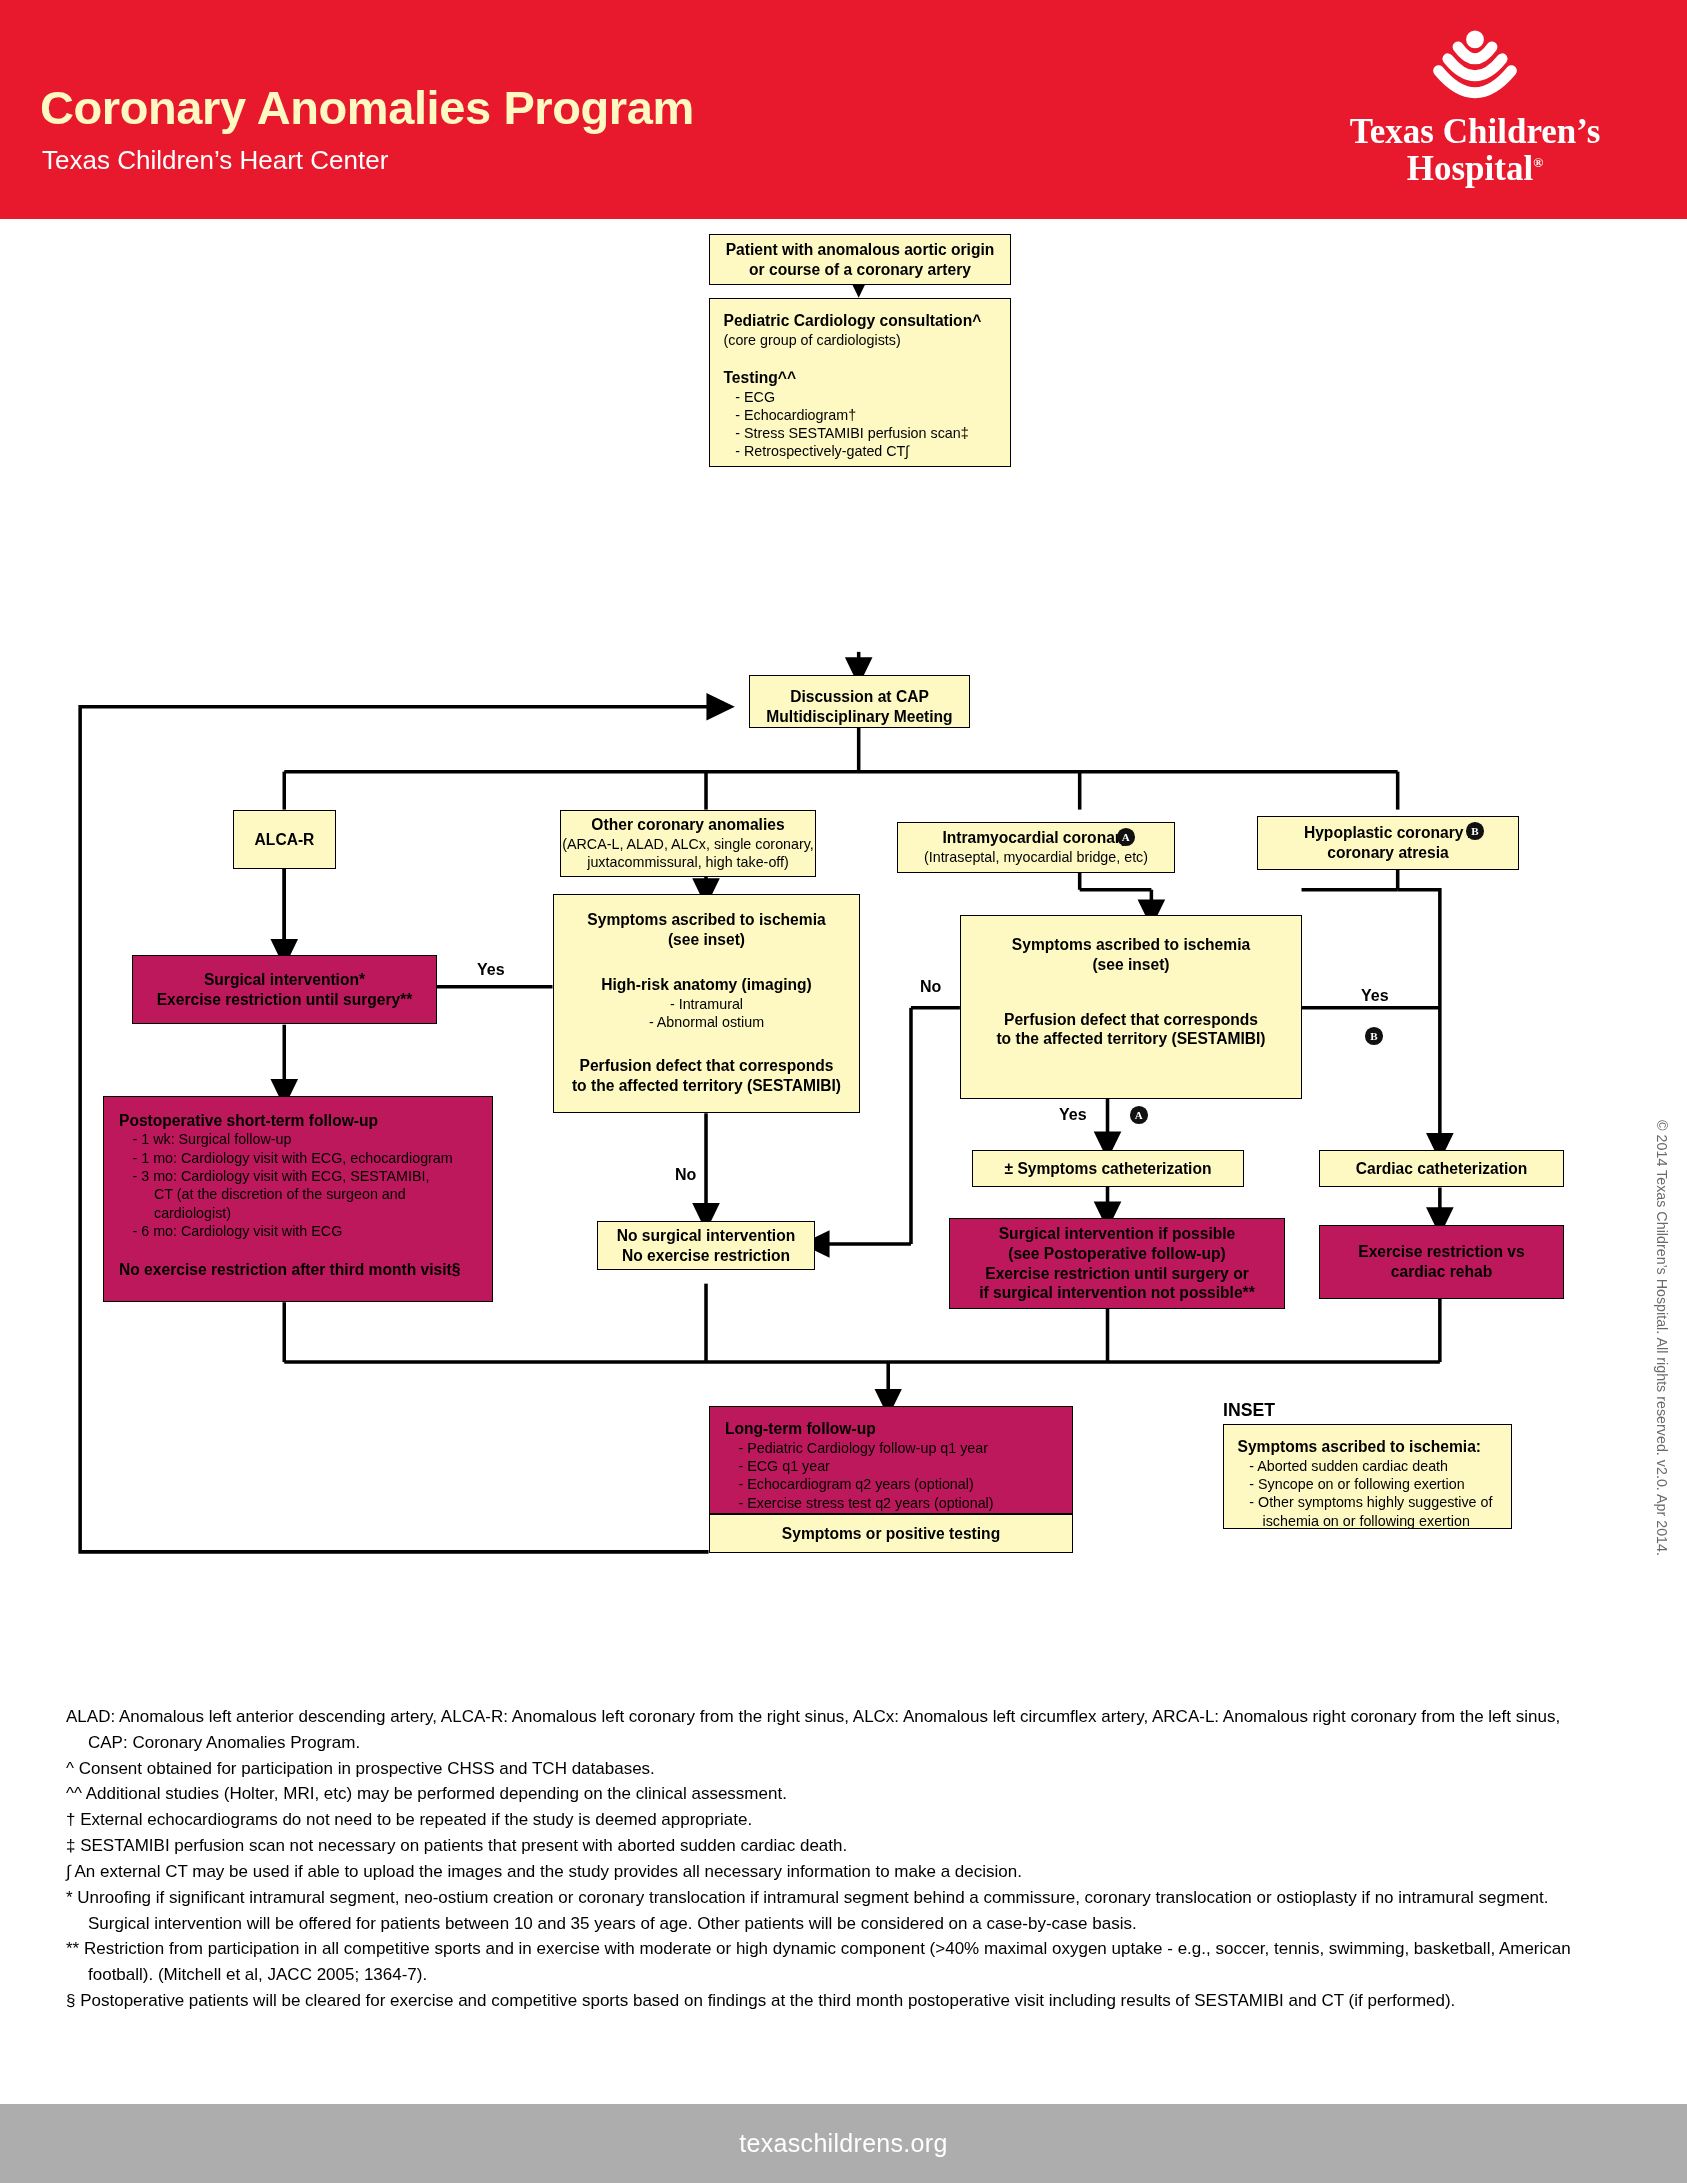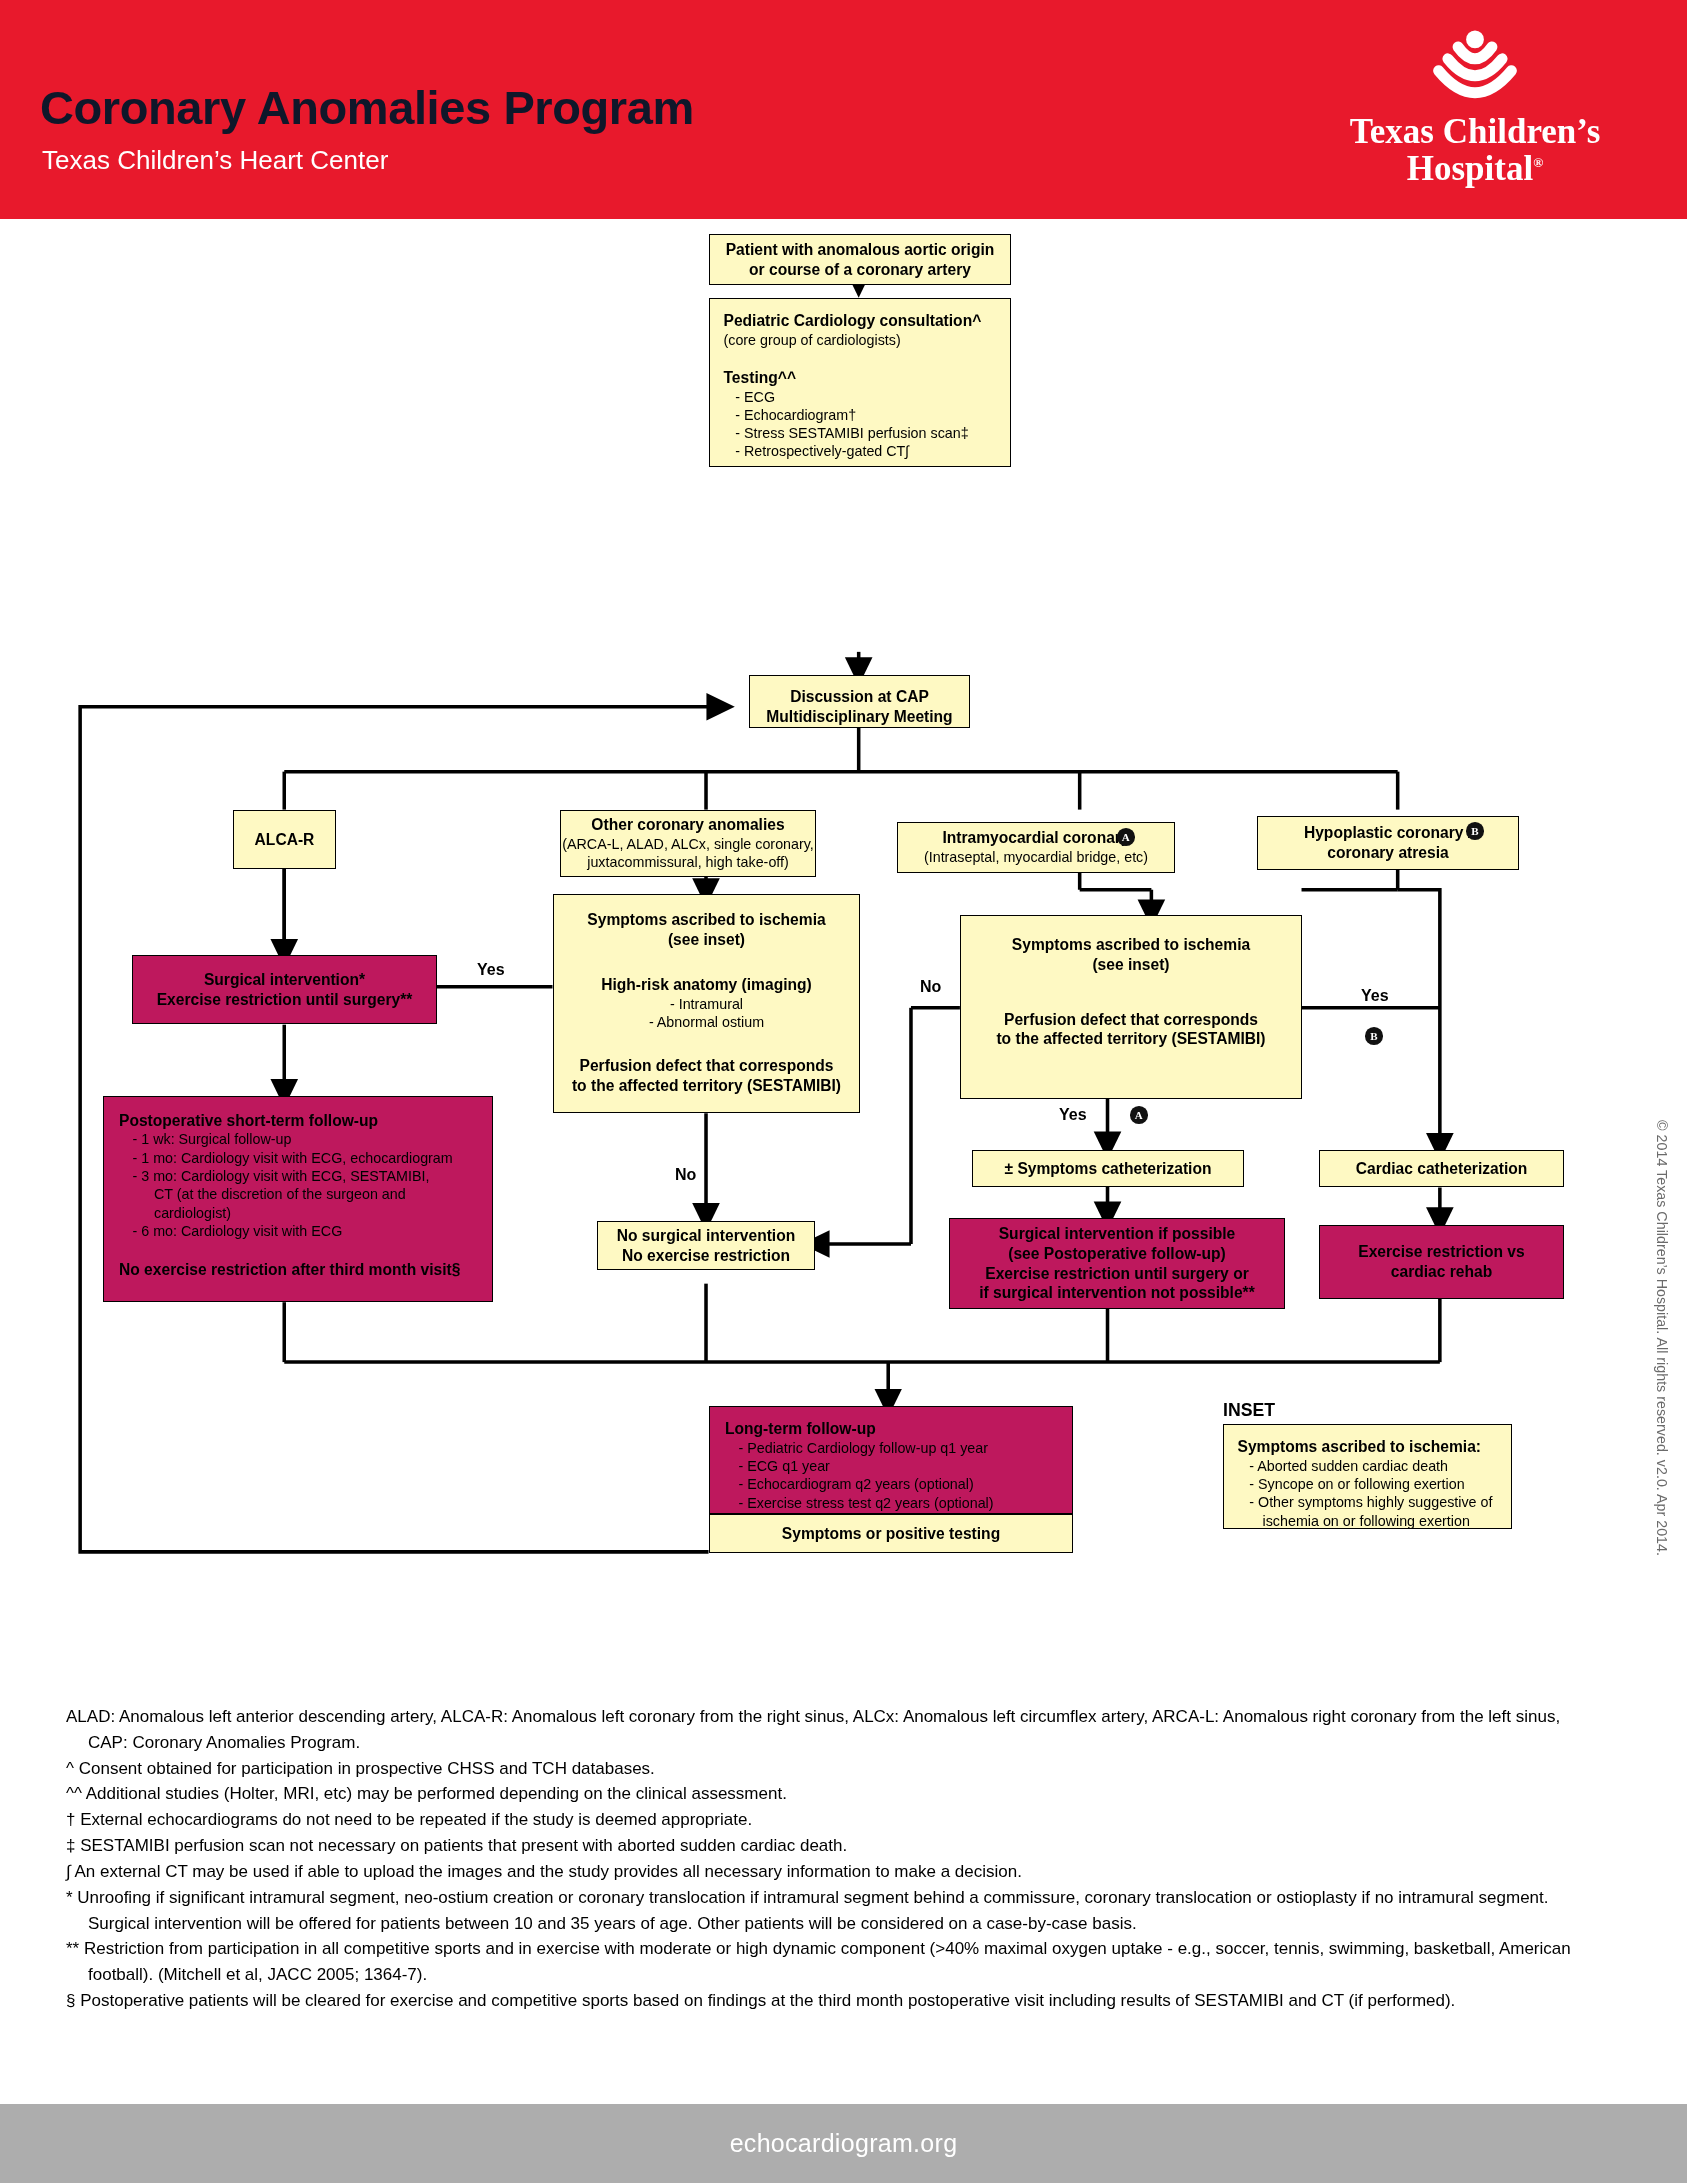"Coronary Anomalies Program" #header-title { color: #0f172a -> #fef9c3 }
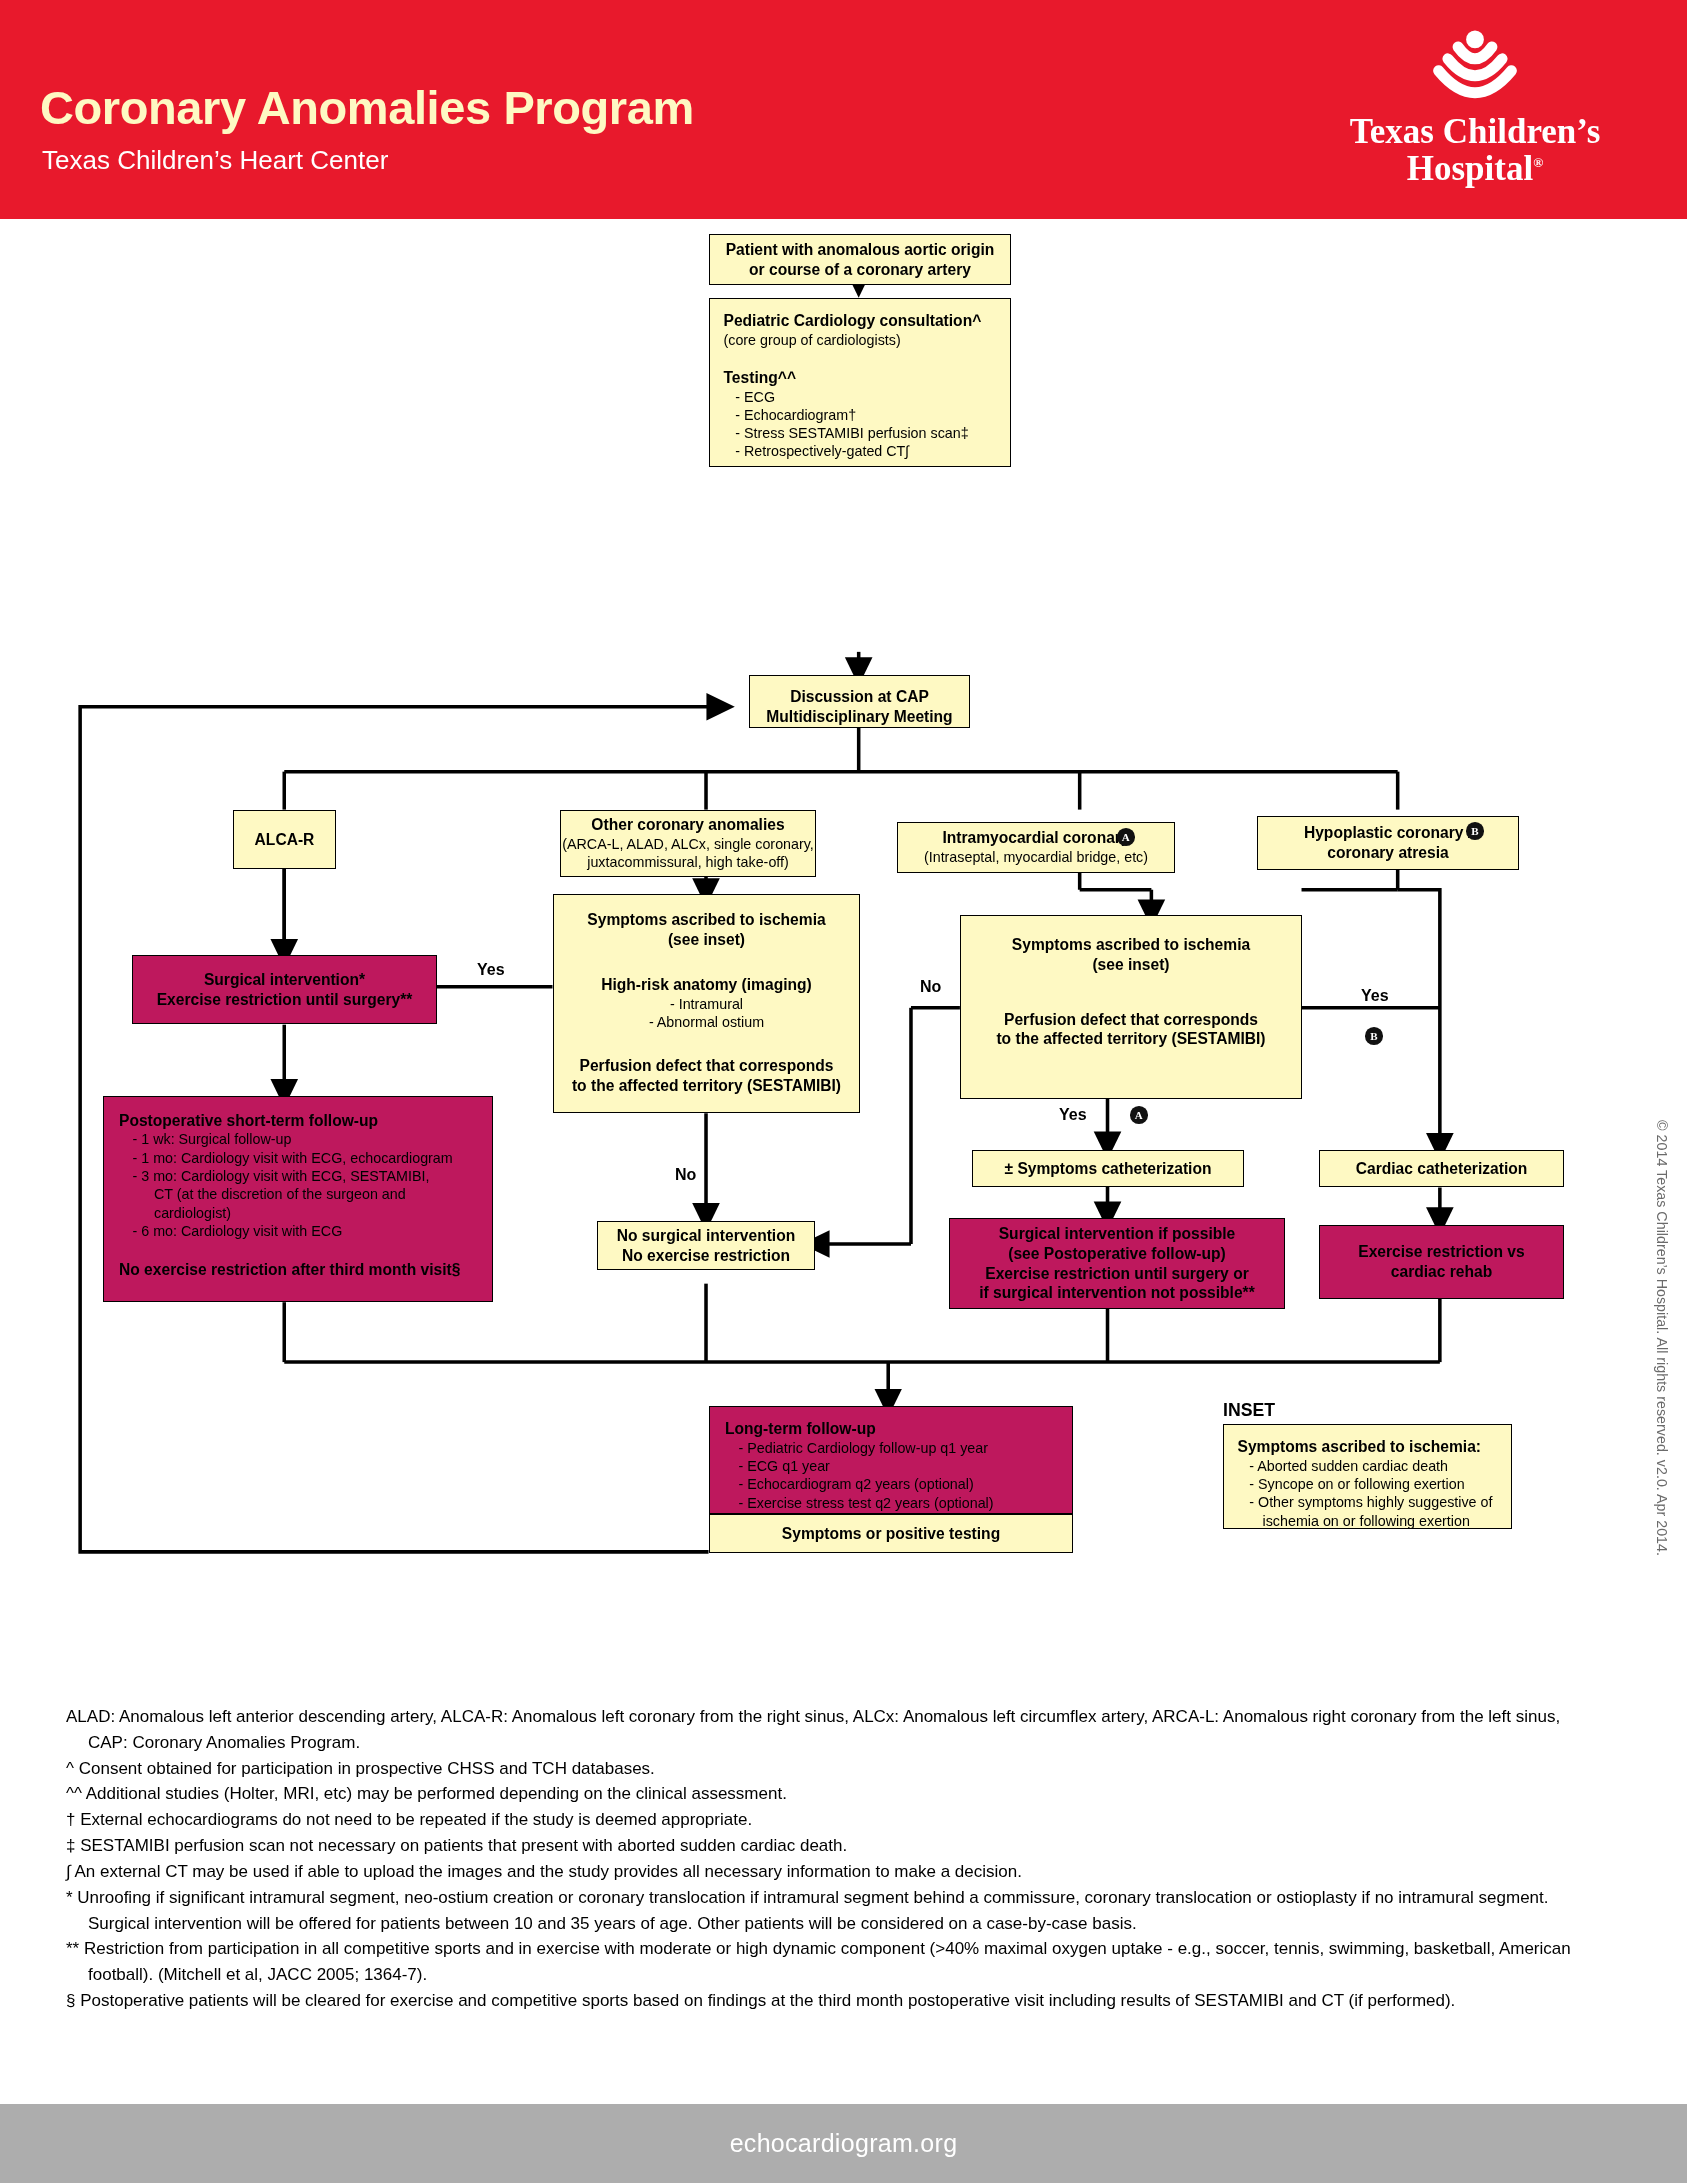"echocardiogram.org" div { text: echocardiogram.org -> texaschildrens.org }
